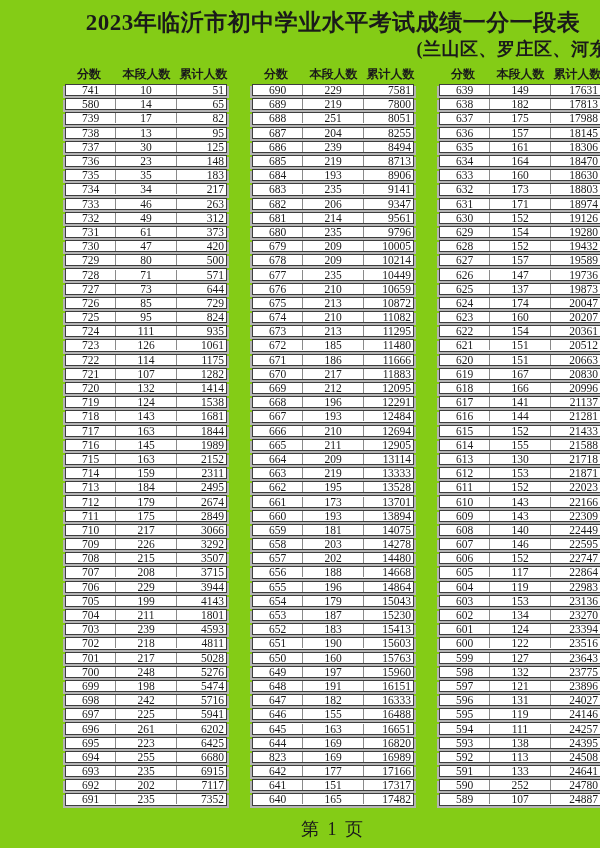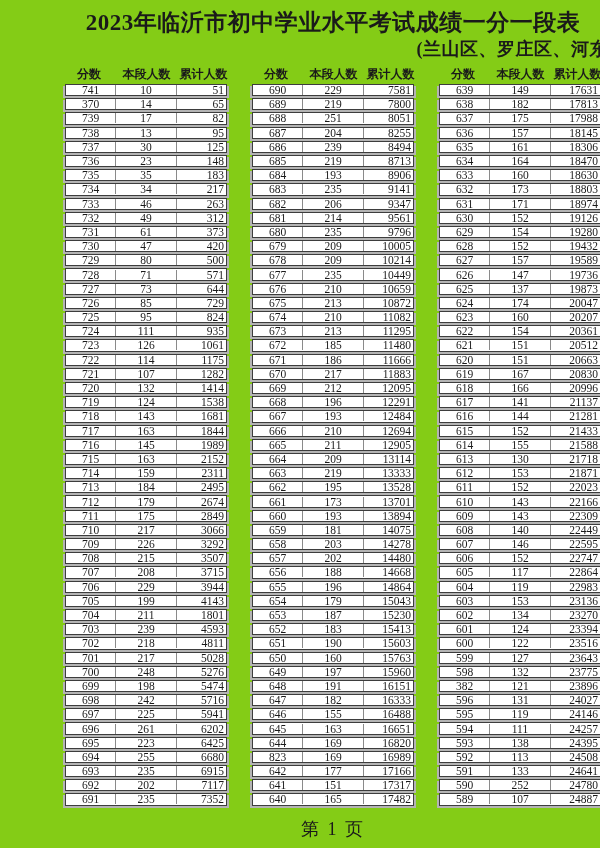"370" div.cell { text: 370 -> 580 }
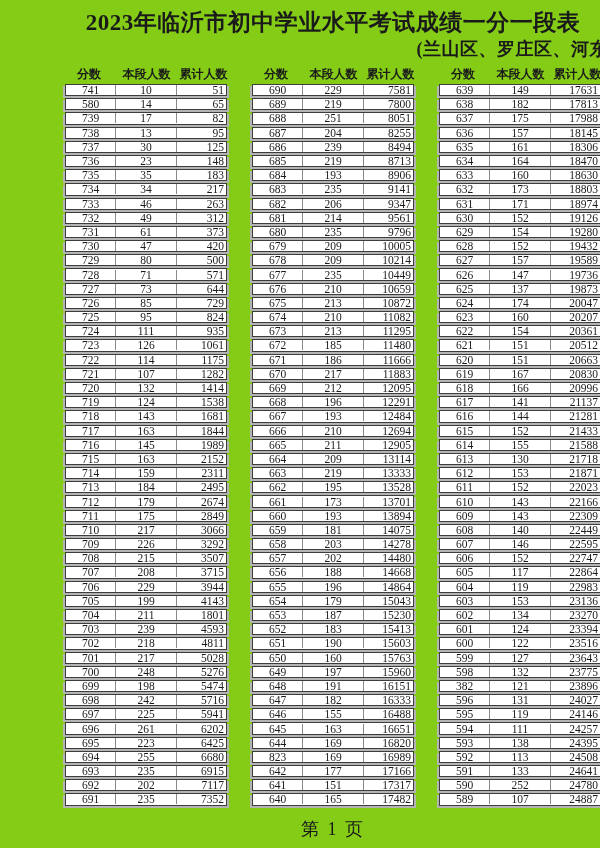"382" div.cell { text: 382 -> 597 }
